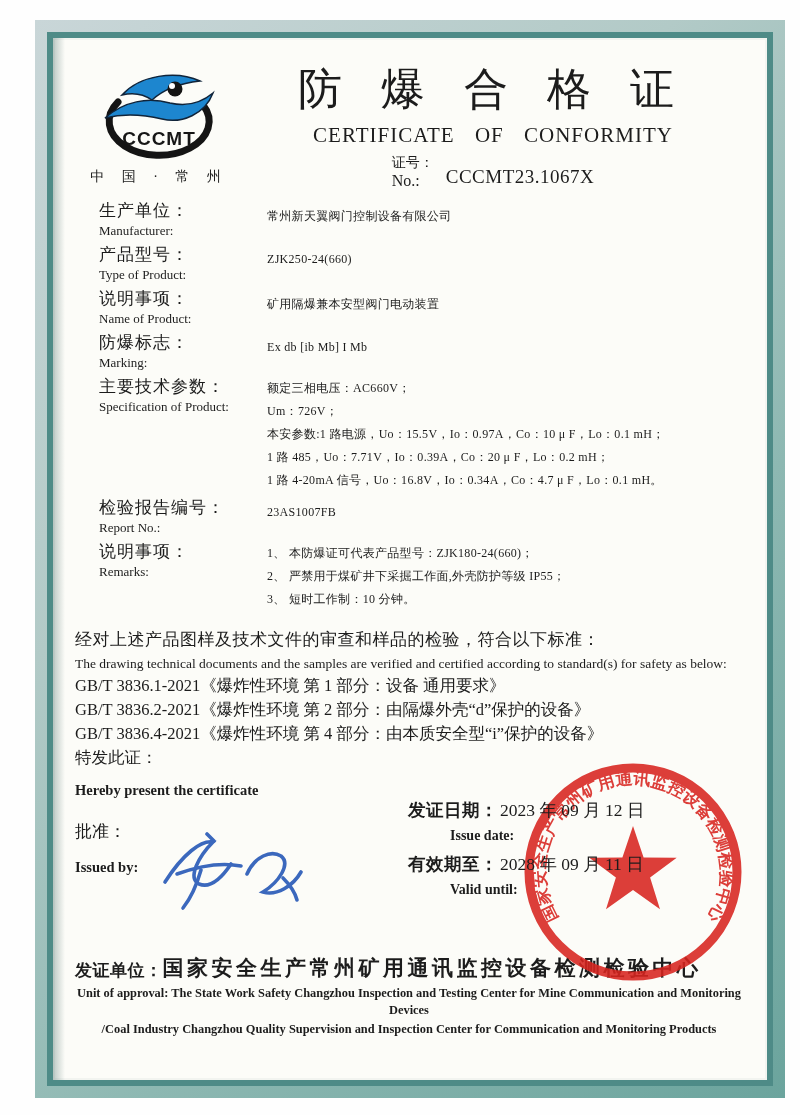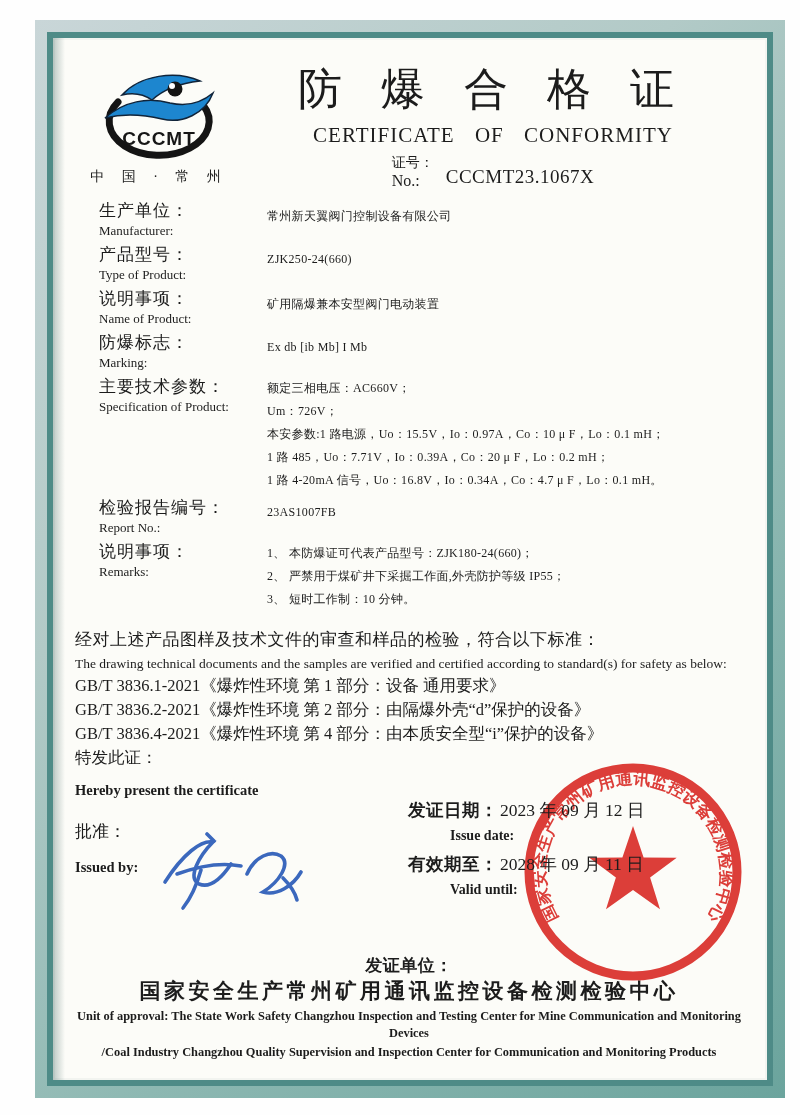"发证单位：" .unit-cn1 { align-items: center -> flex-end; flex-direction: column -> none }
